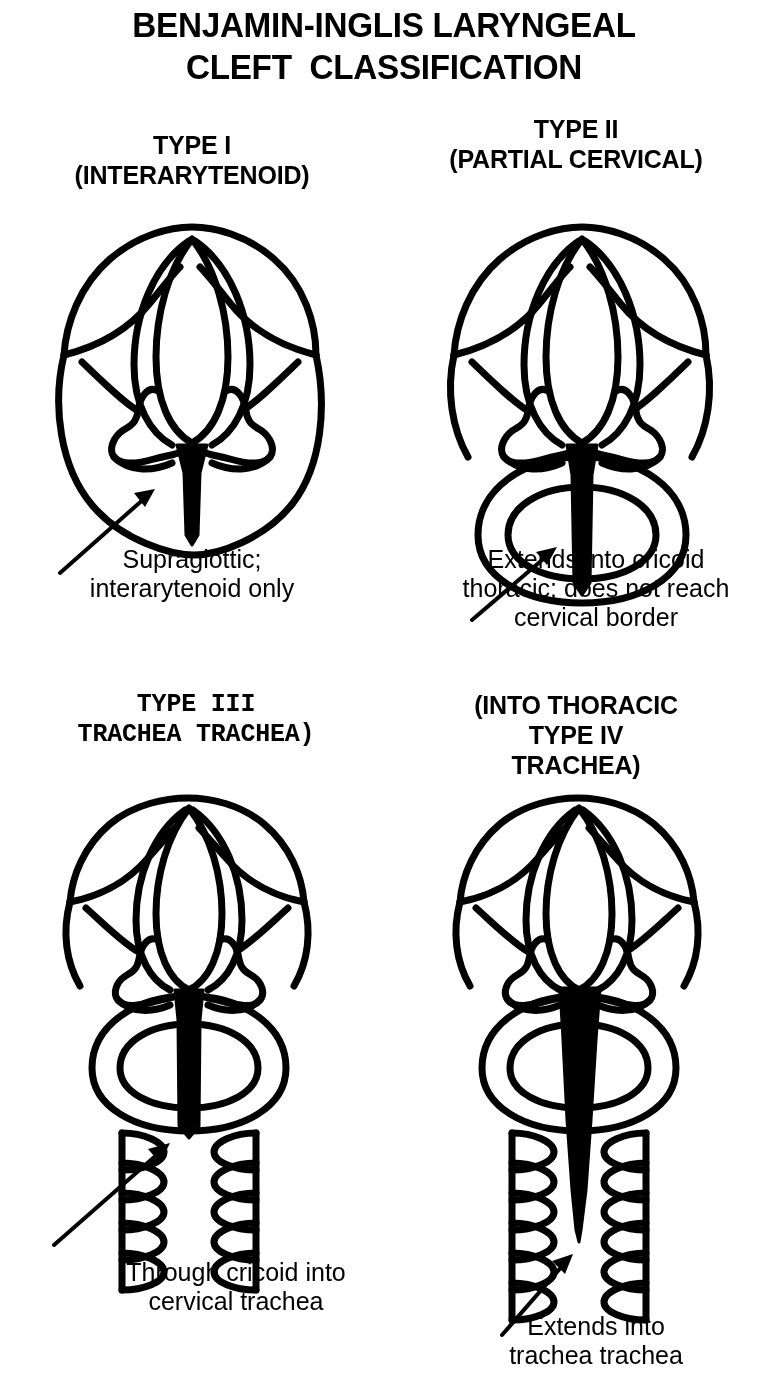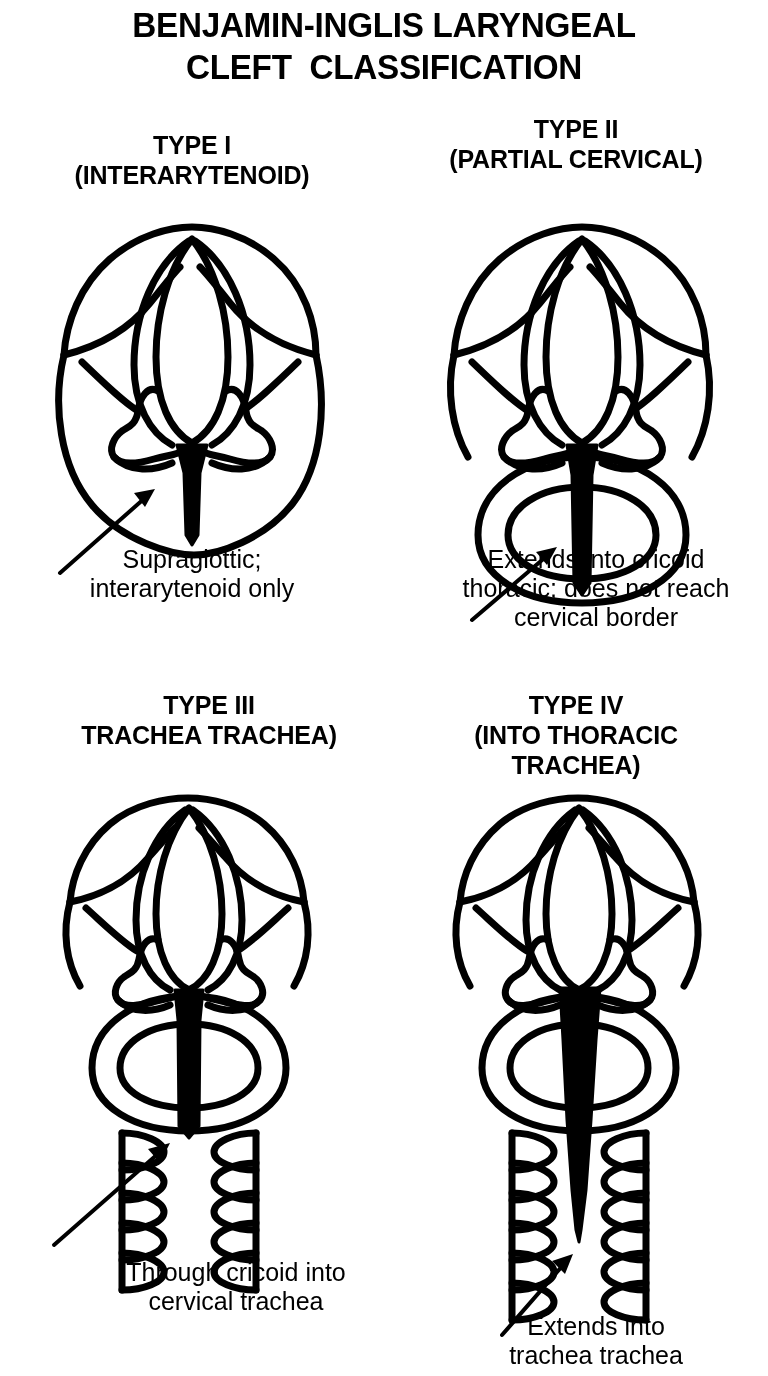"TYPE III" div.panel { font-family: none -> Liberation Mono, monospace; left: 17px -> 4px }
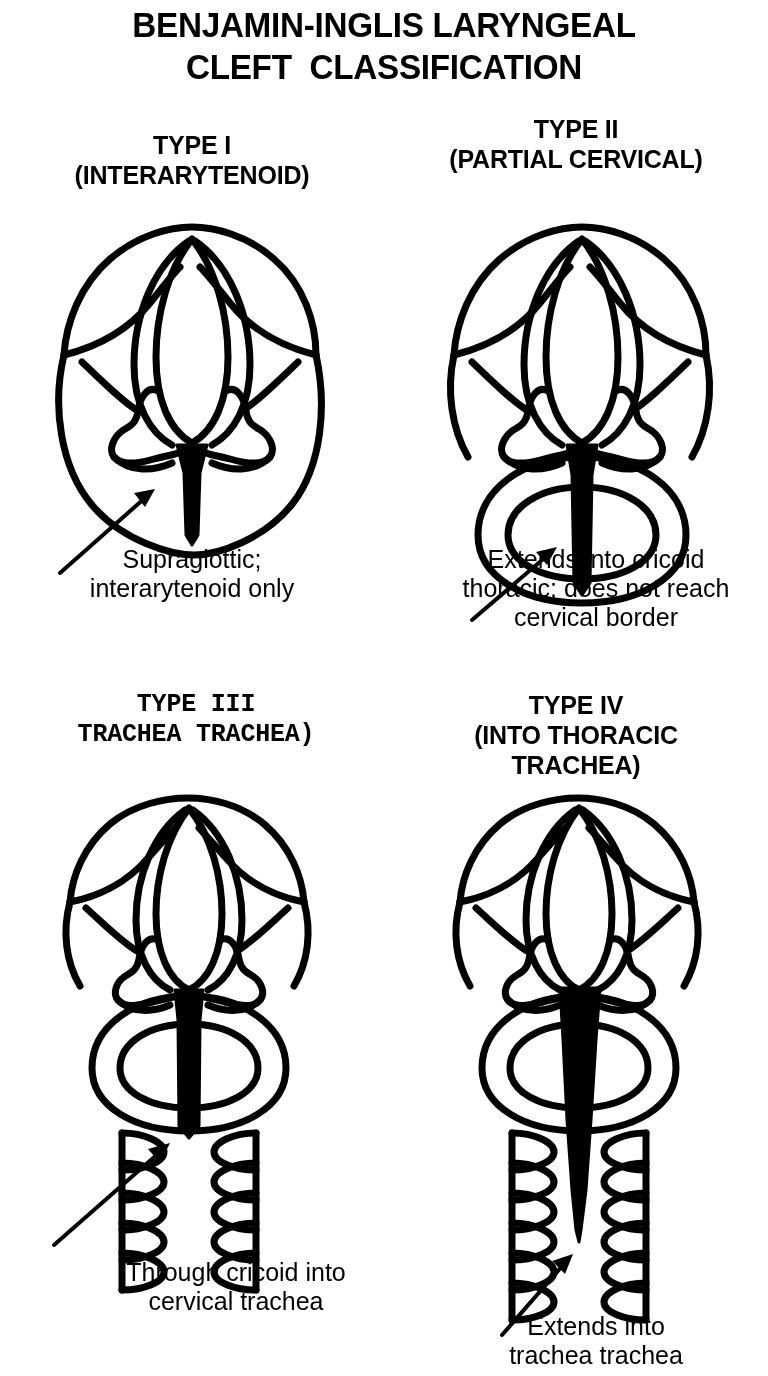"TYPE IV" span.hline { order: before "(INTO THORACIC" -> after "(INTO THORACIC" }
